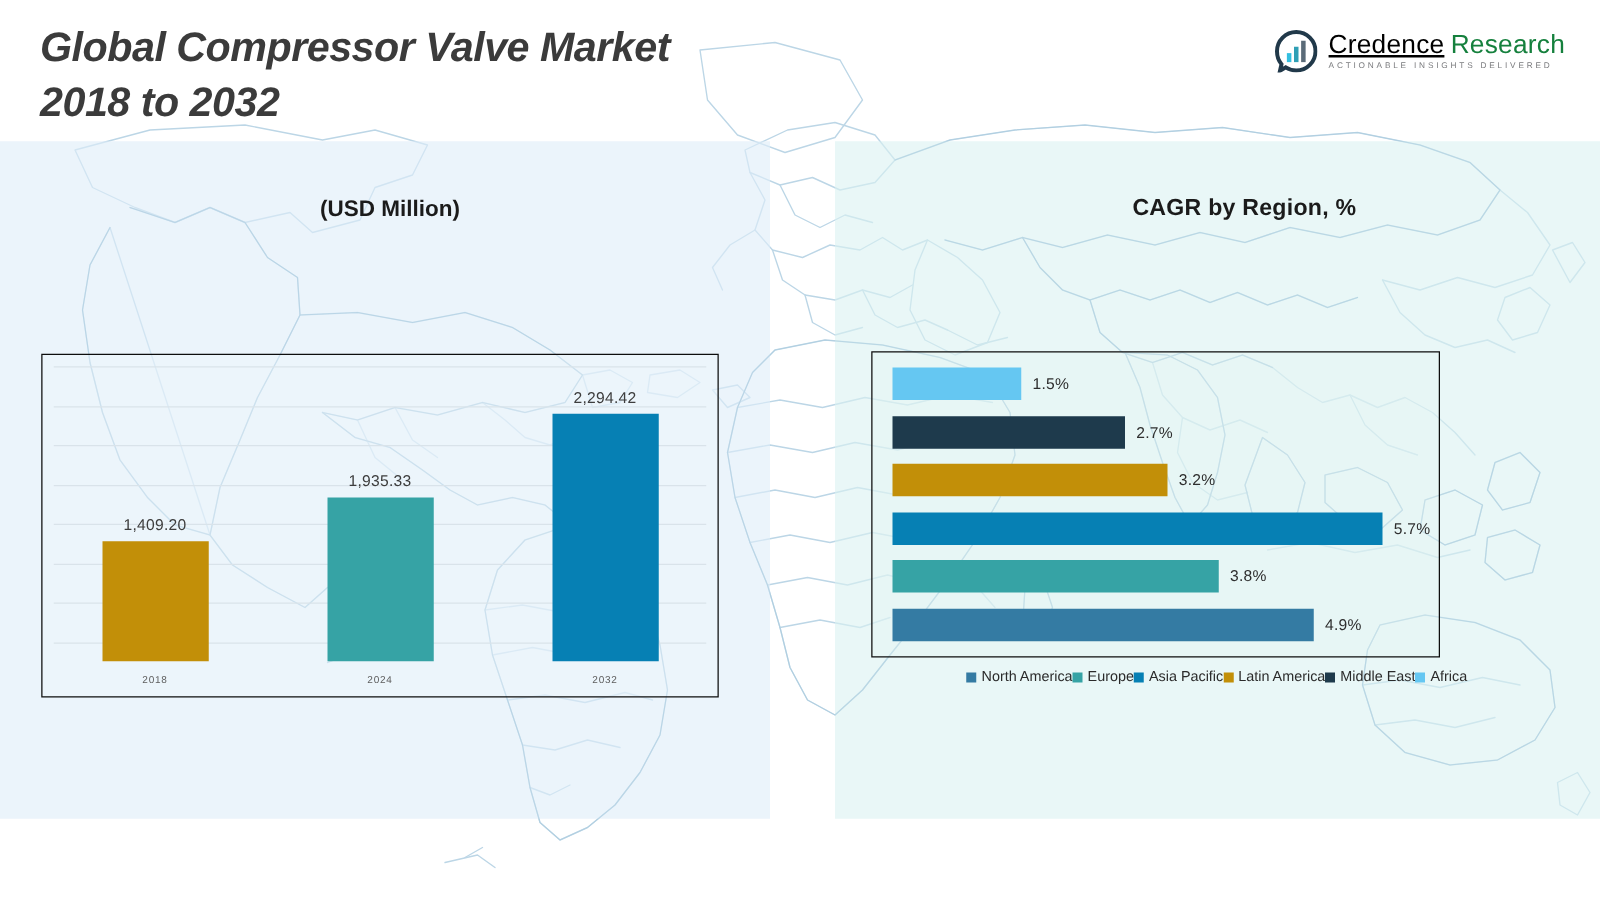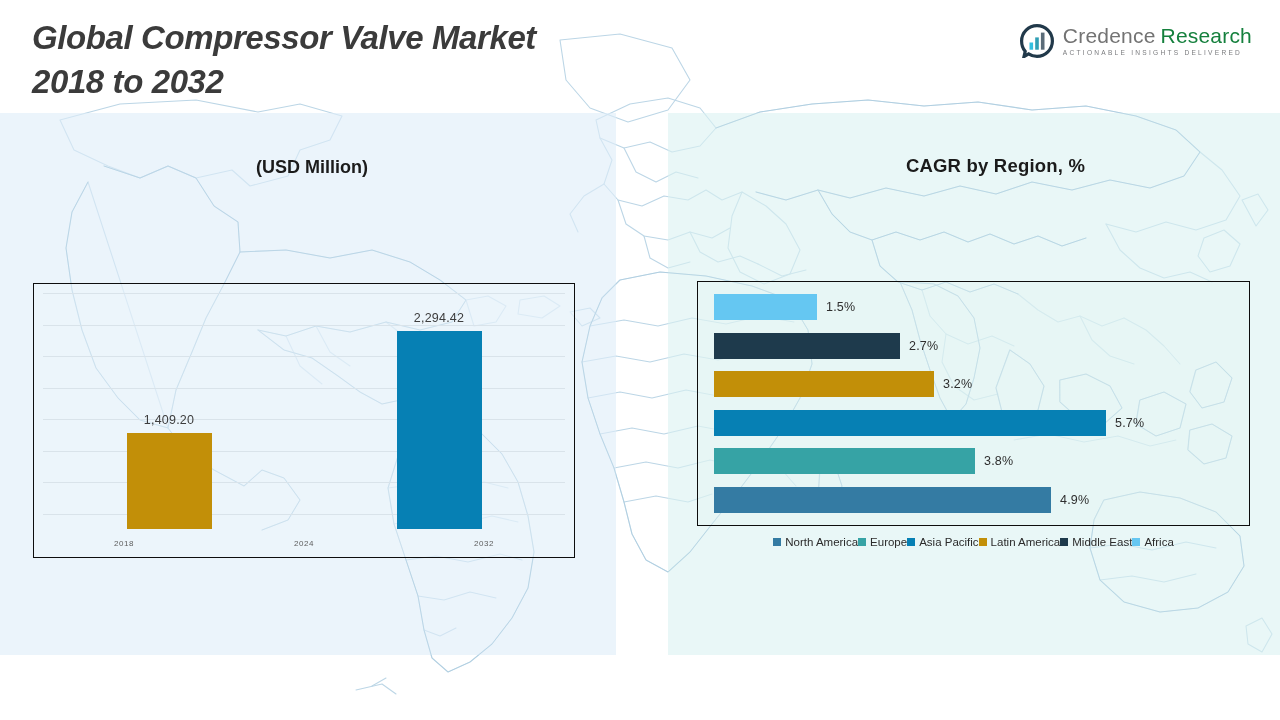"Credence" .logo-cred { color: #737373 -> #000000; text-decoration: none -> underline }
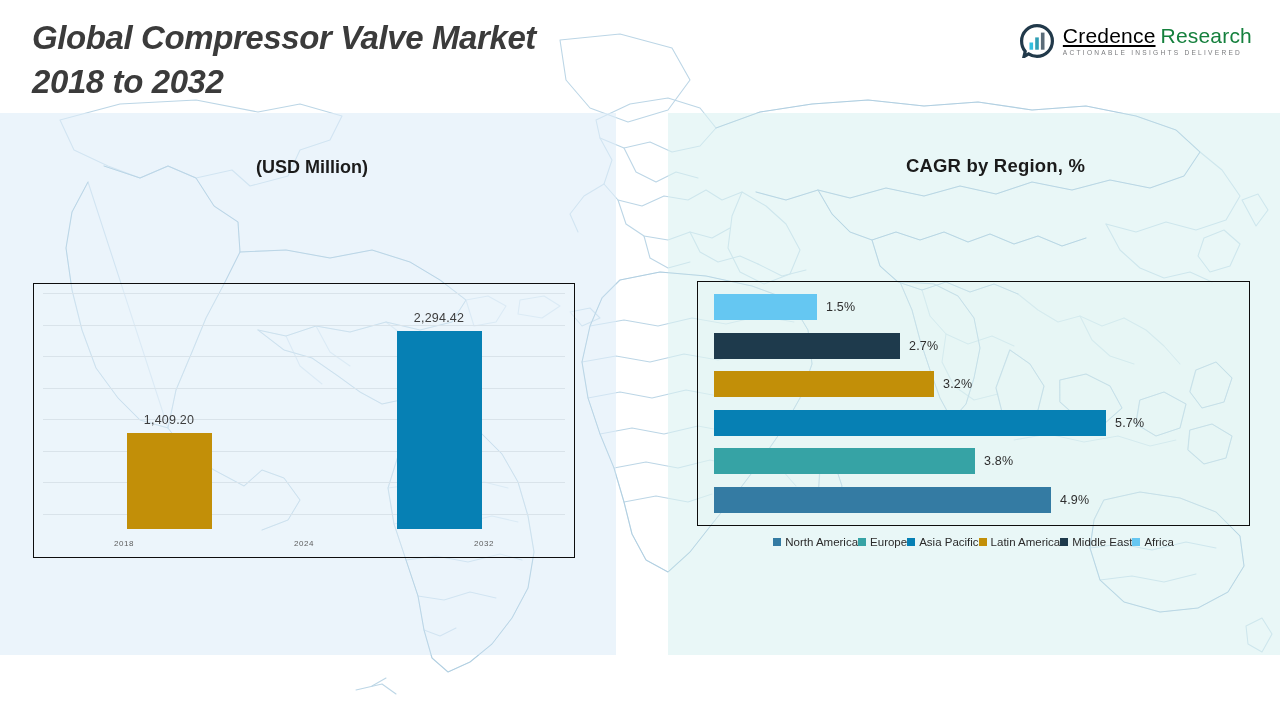"1.5%" #hbar-chart { width: 553px -> 455px }
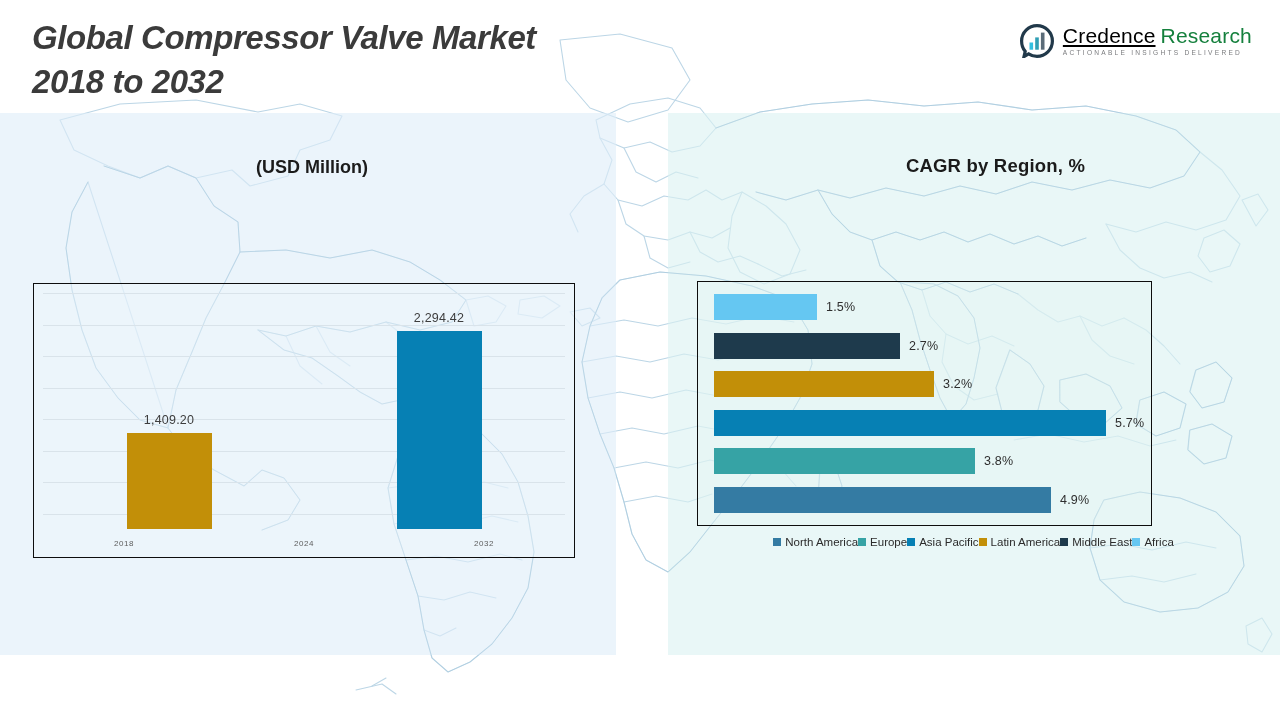"1,935.33" div.vbar-col { html: none -> <div> <div>1,935.33</div> <div></div> </div> }
